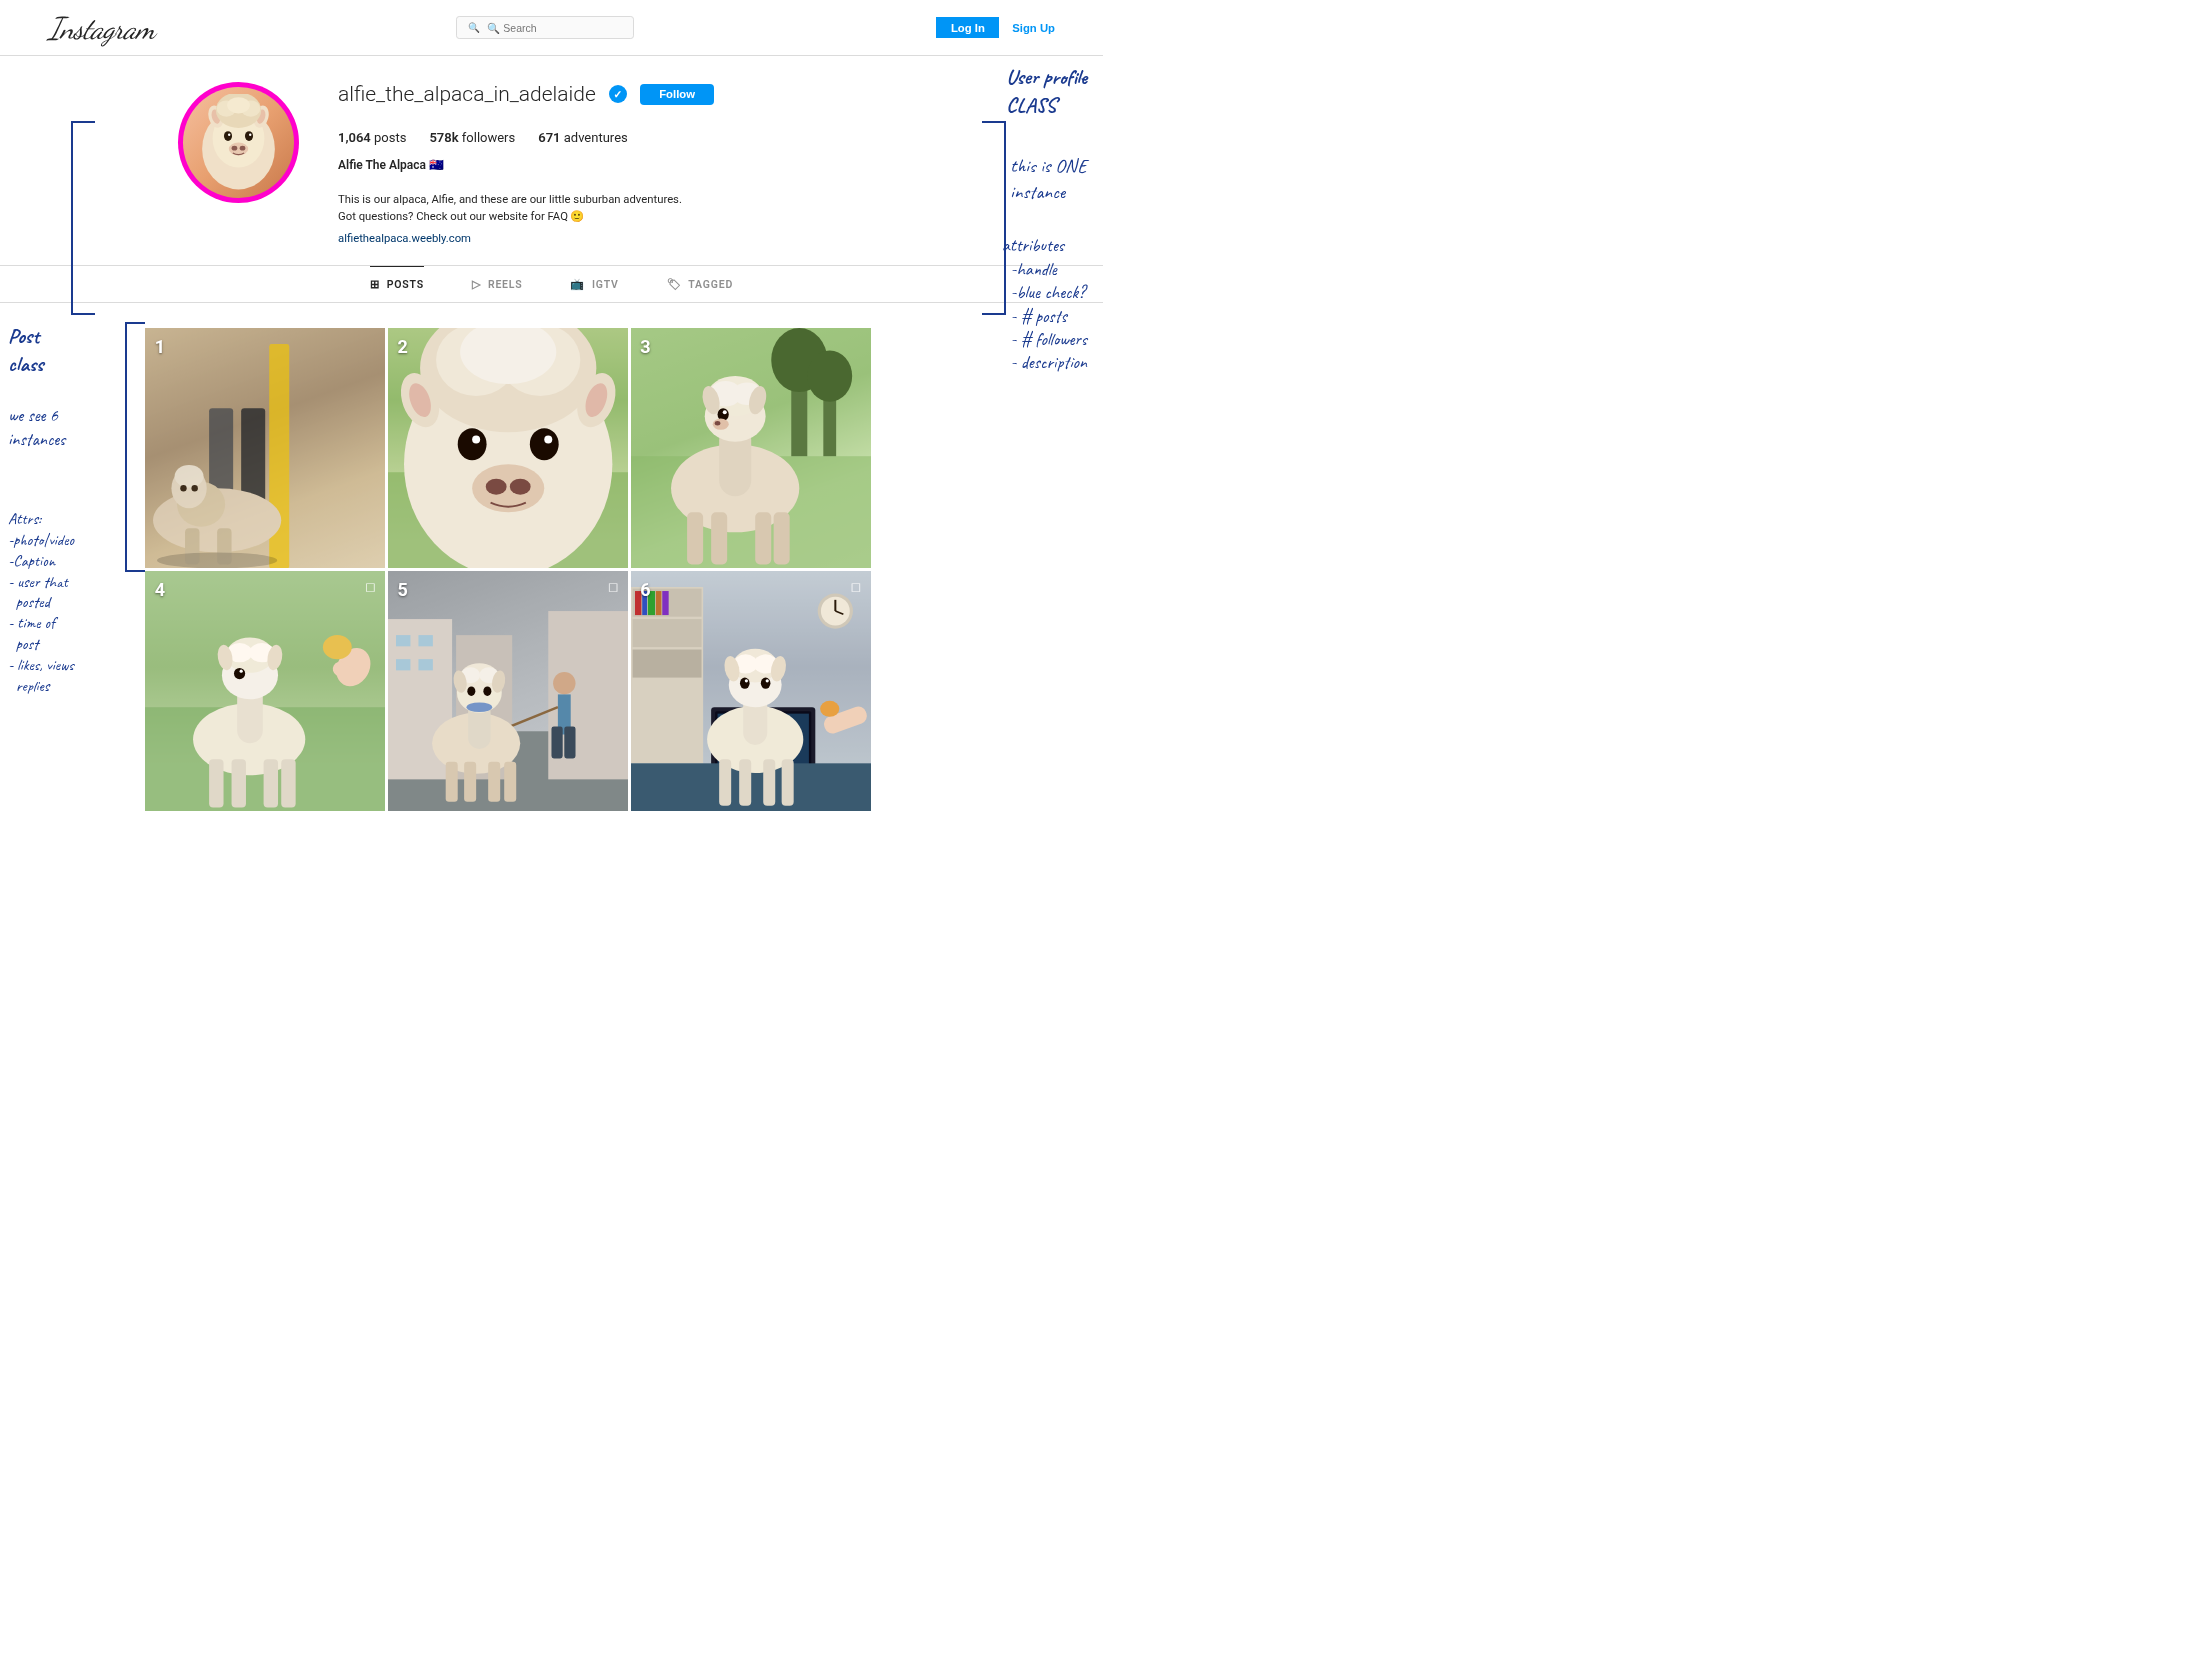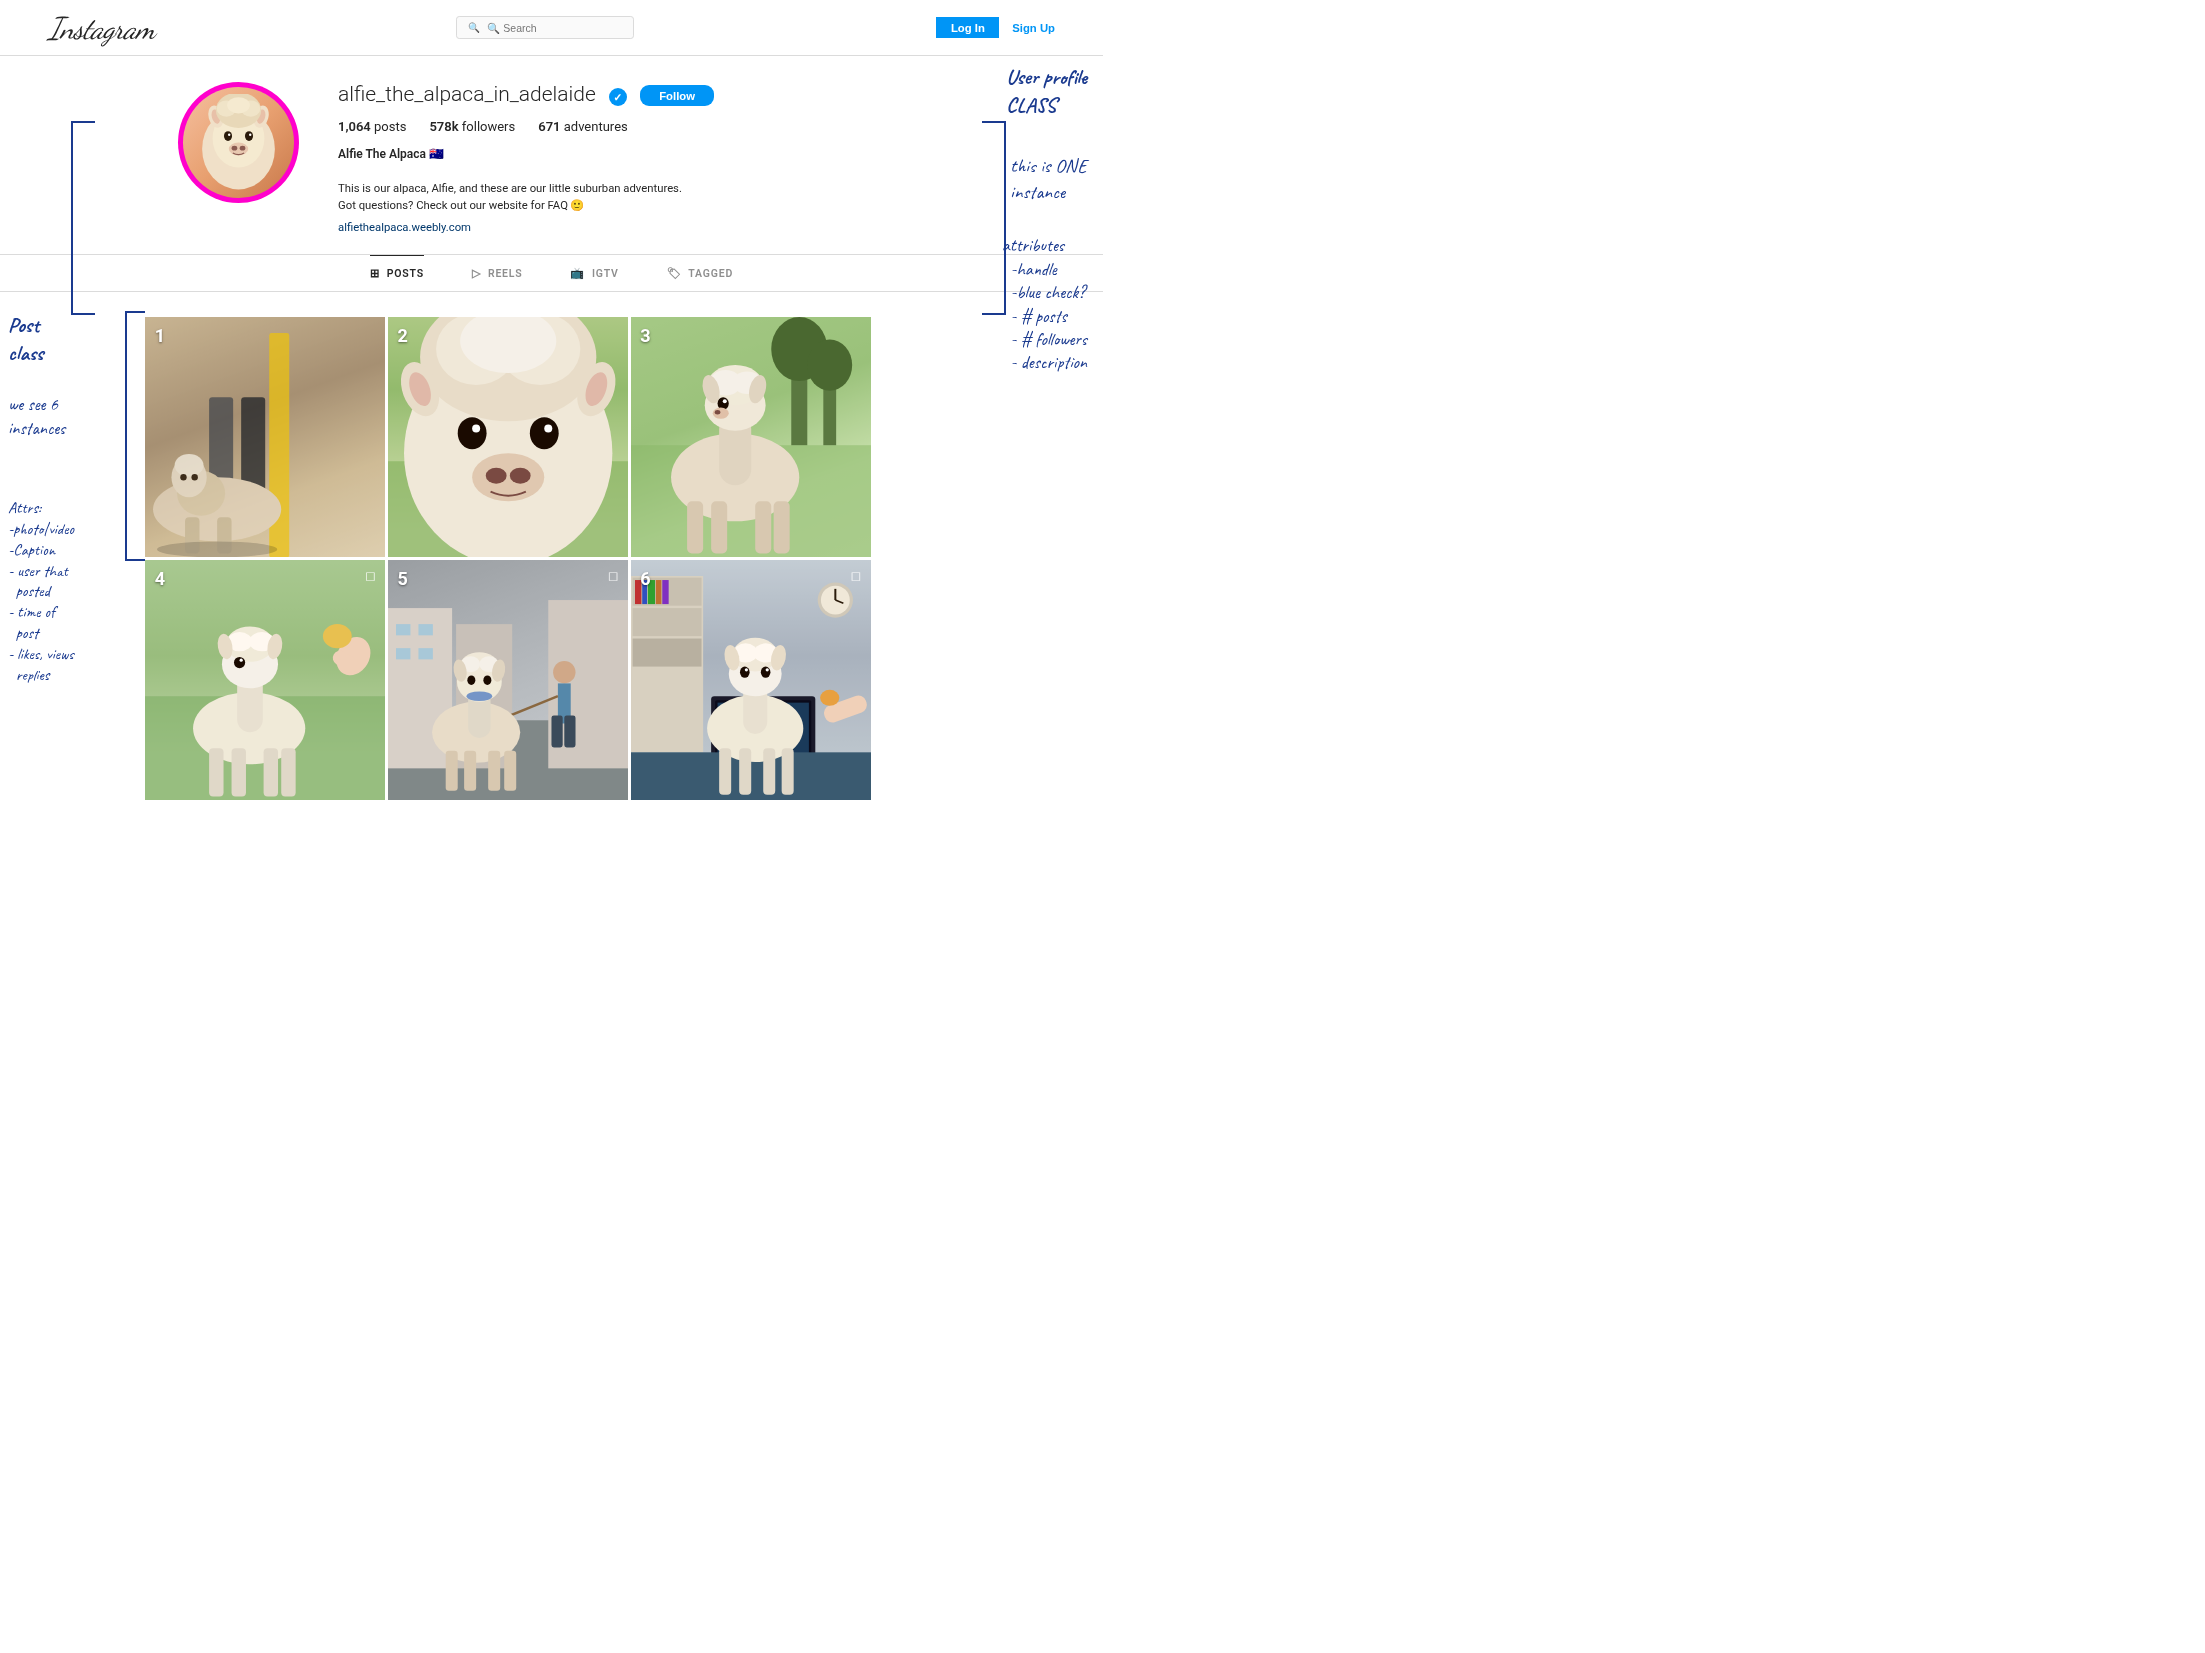"alfie_the_alpaca_in_adelaide" .profile-top { align-items: flex-end -> center; margin-bottom: 13px -> 24px }
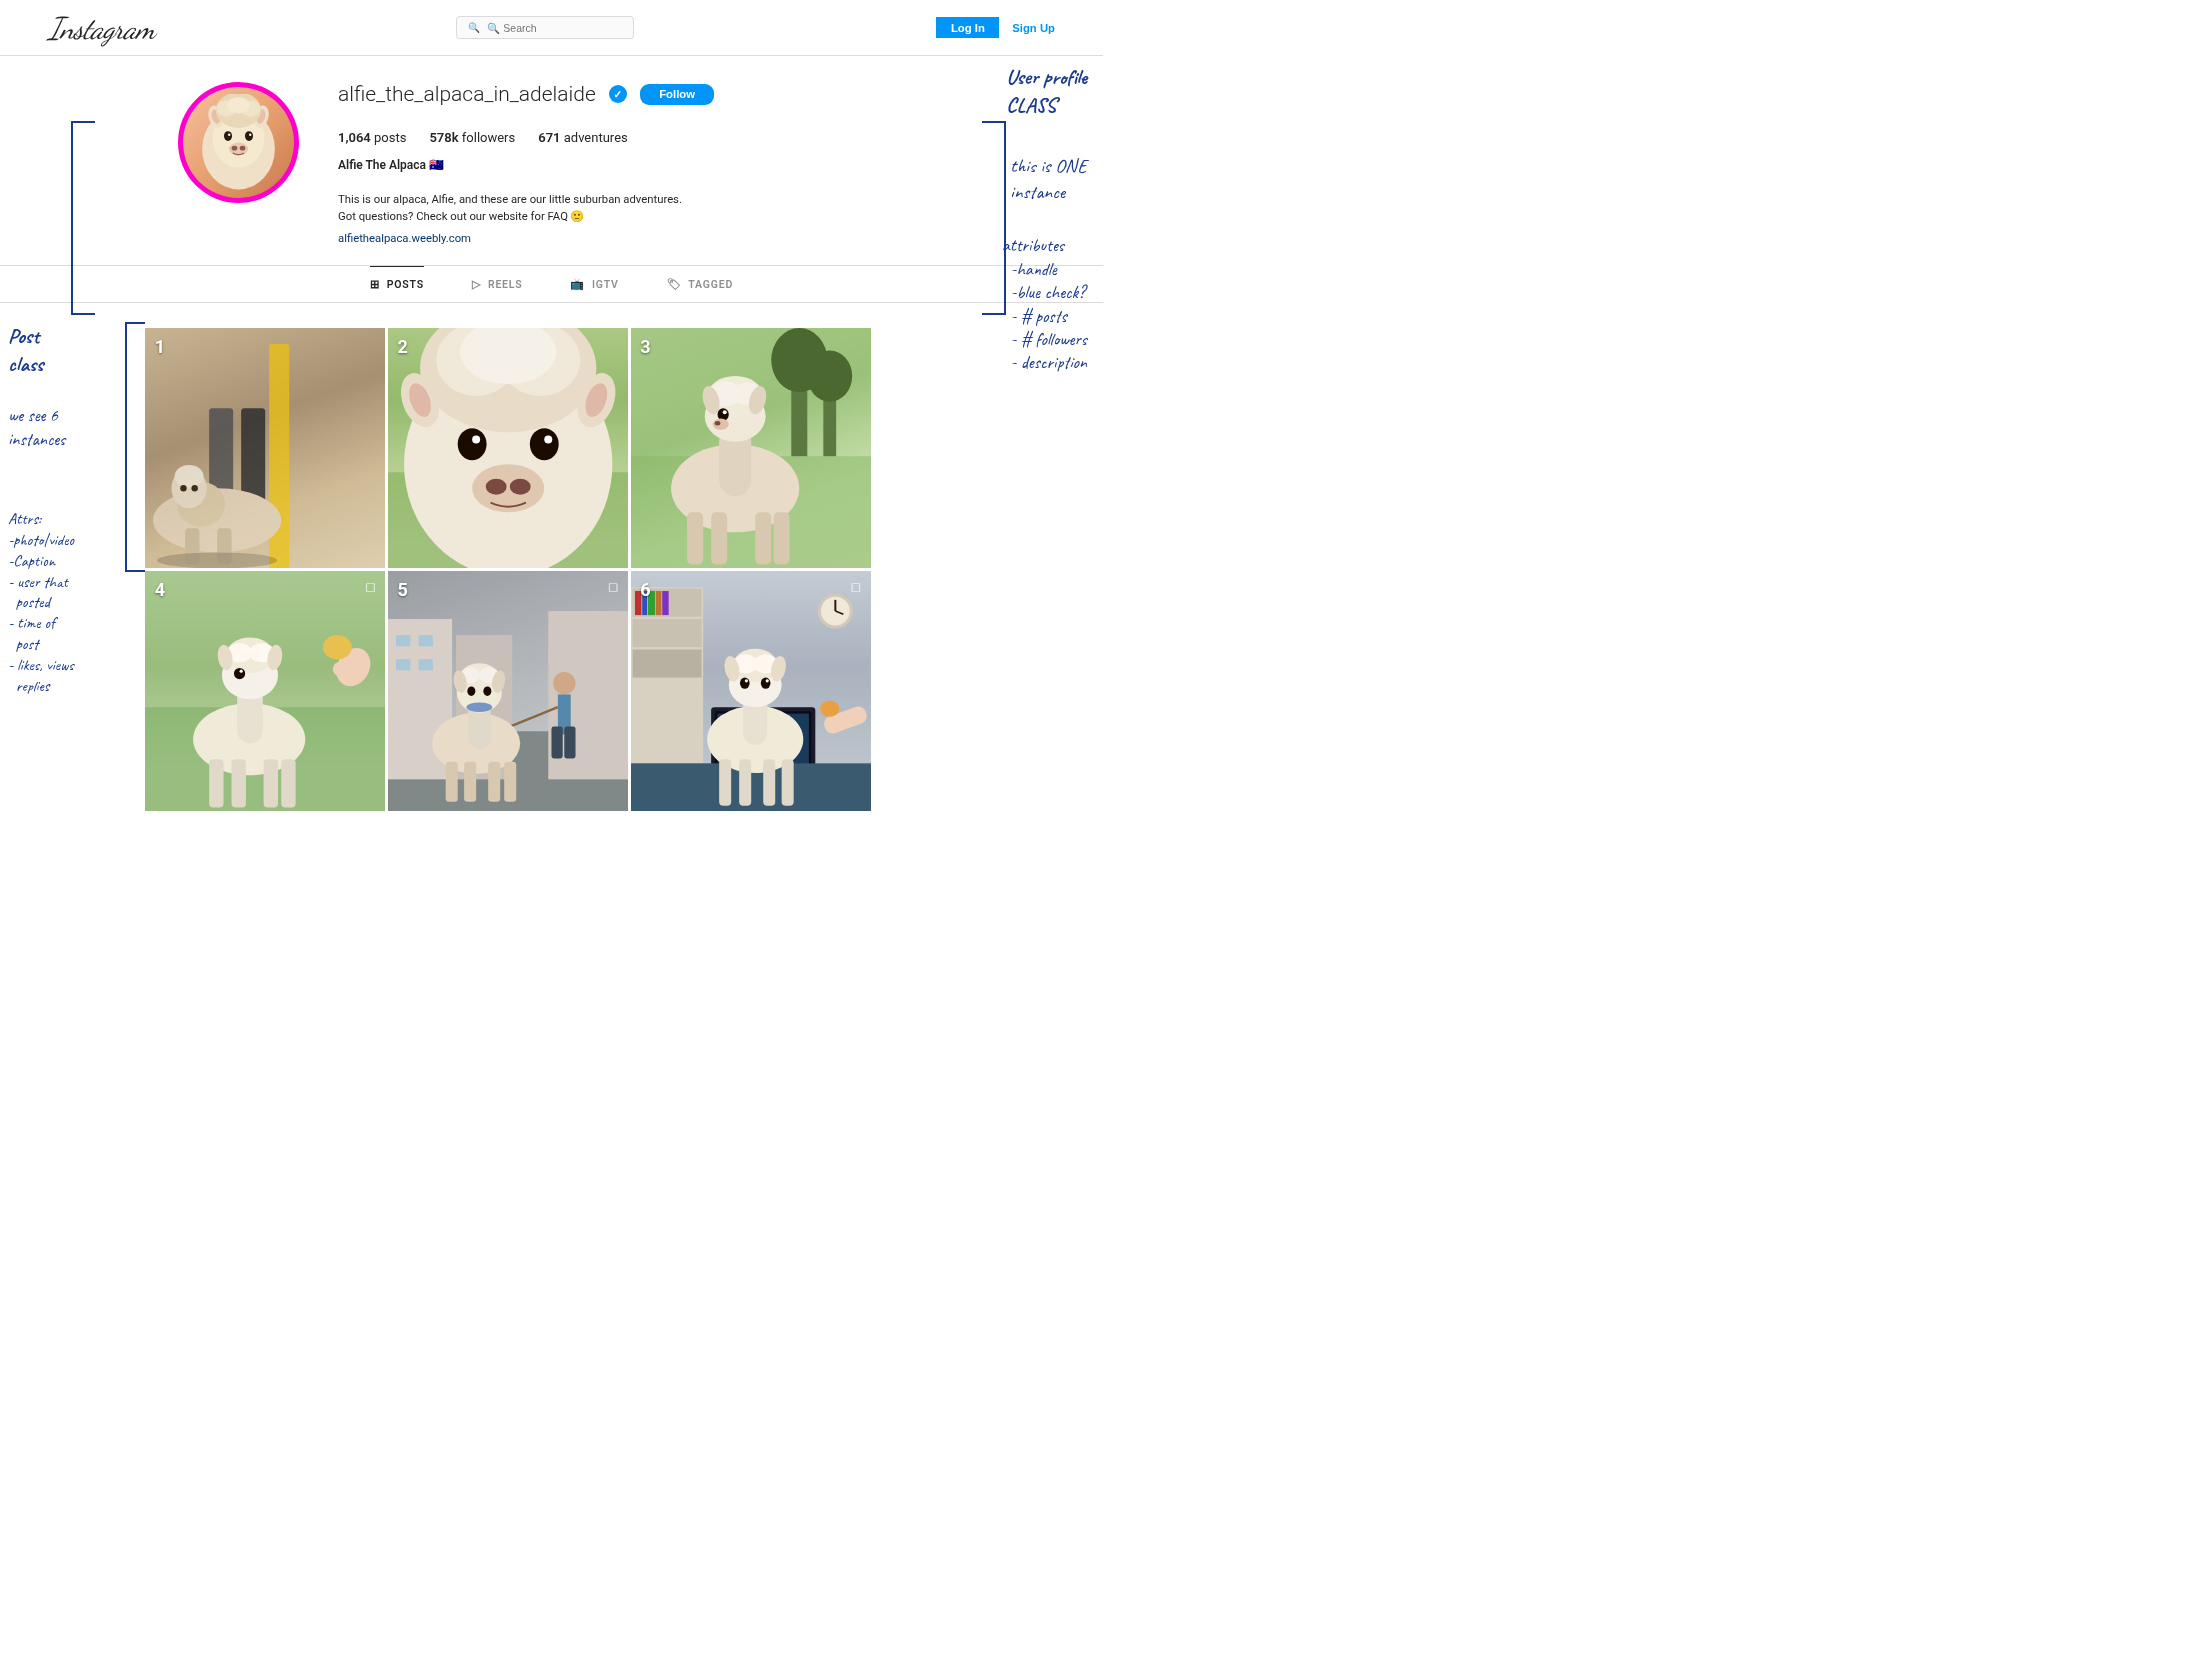"Follow" .btn-follow { border-radius: 9px -> 4px }
